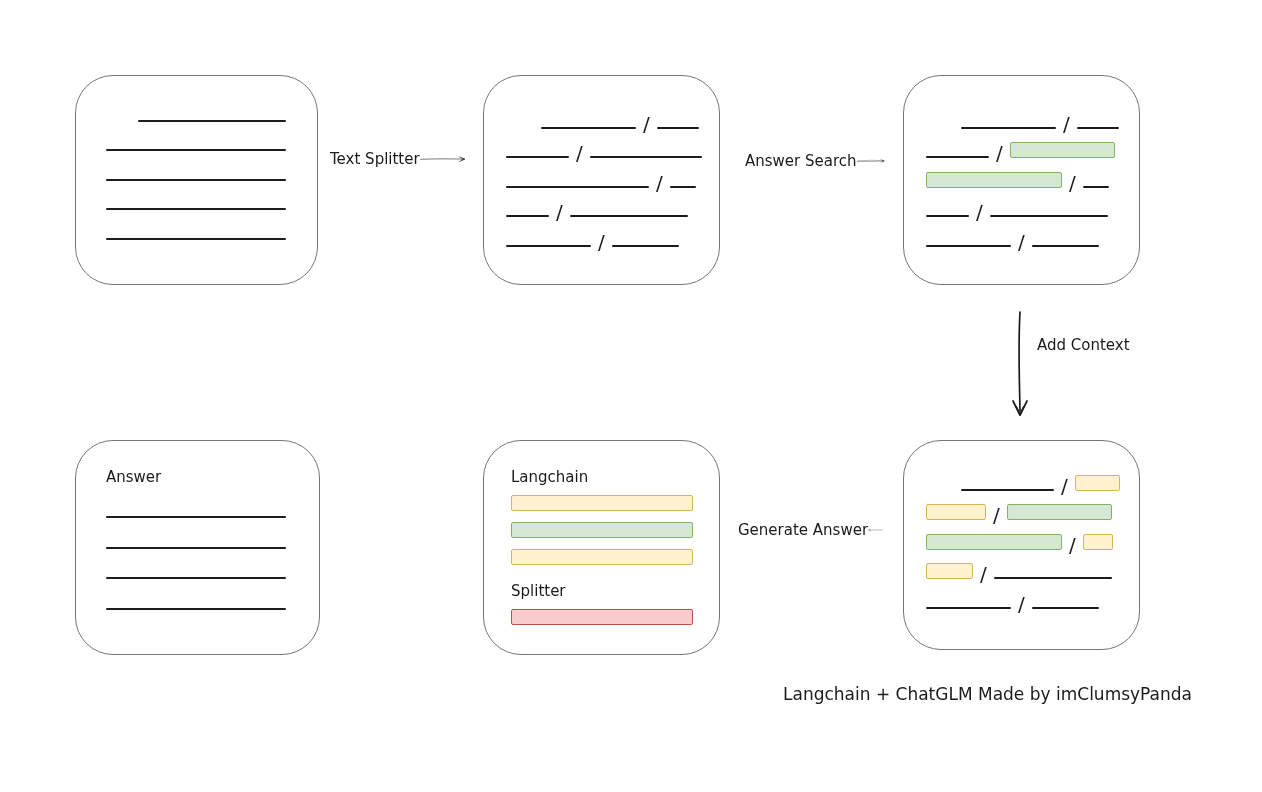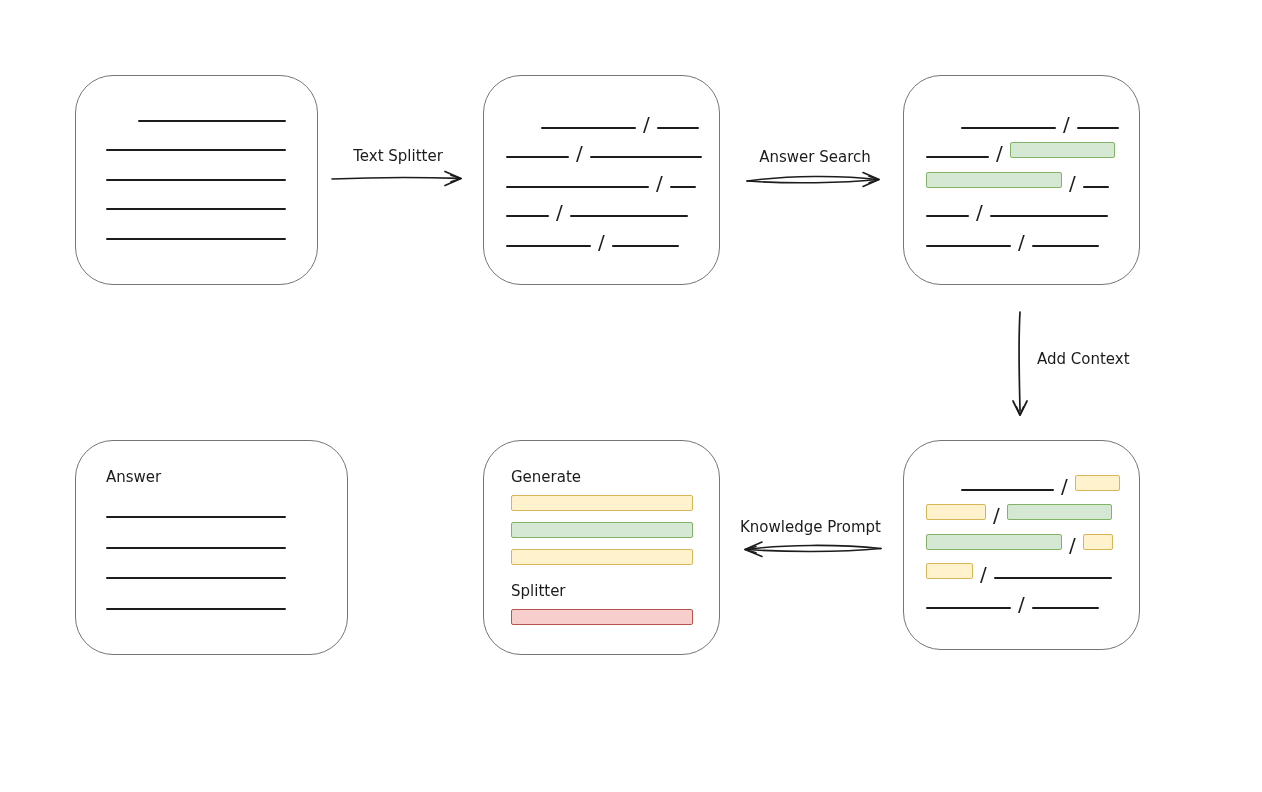"Text Splitter" .arrow { flex-direction: column -> row }
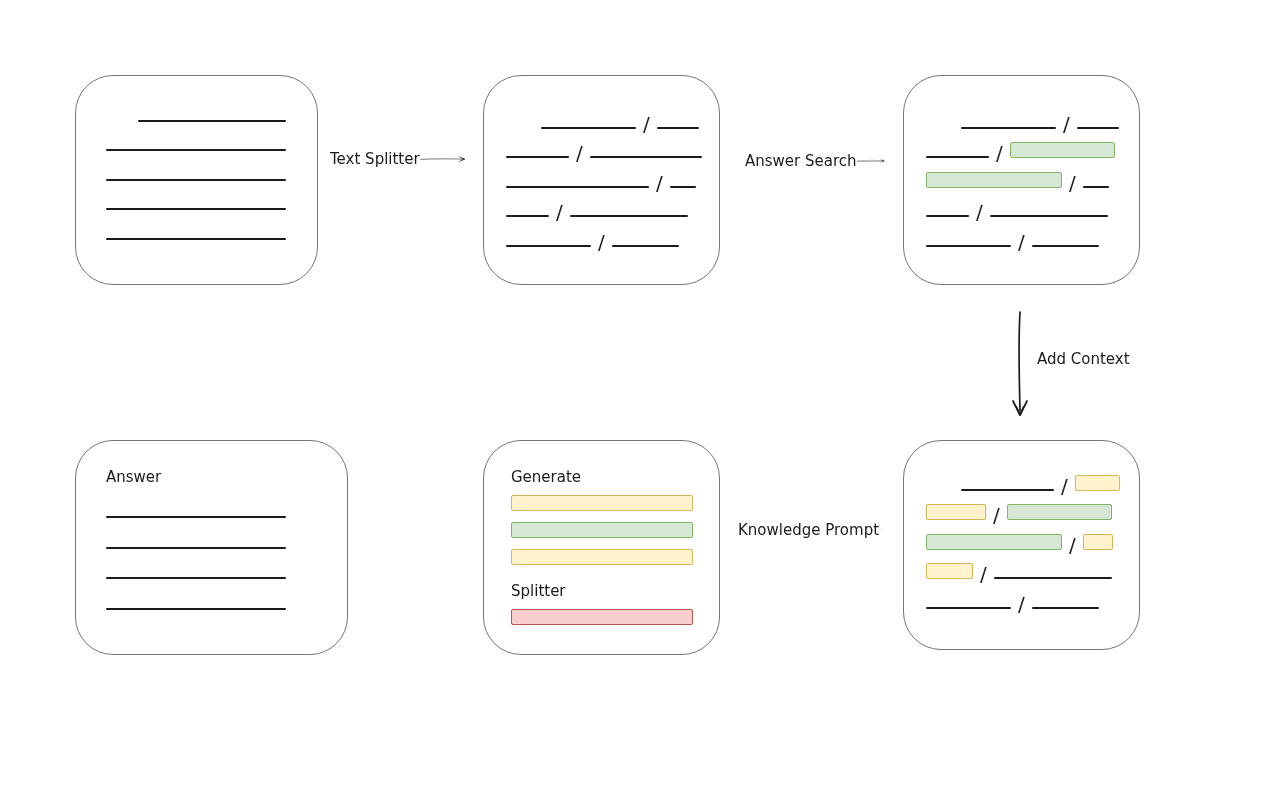"Add Context" div.vlabel { top: 350px -> 336px }
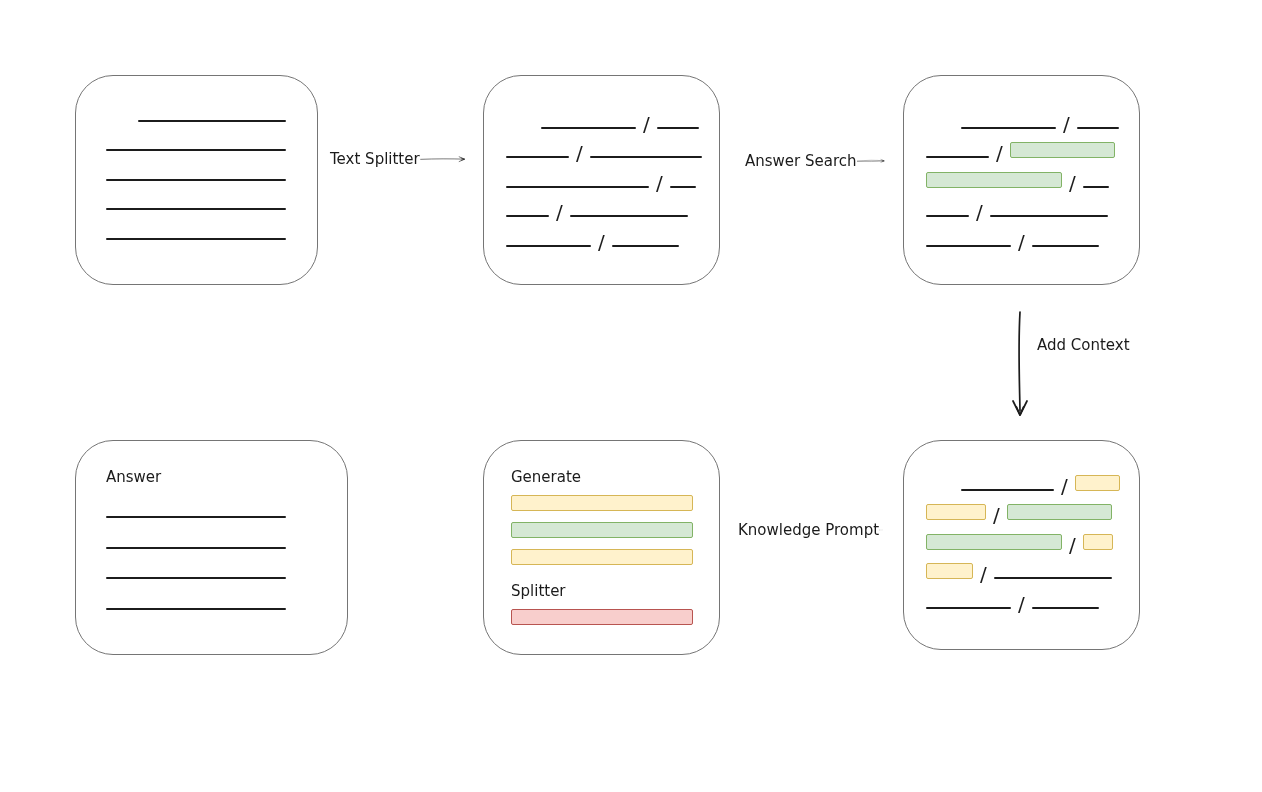"Answer" div.hbox { width: 273px -> 245px }
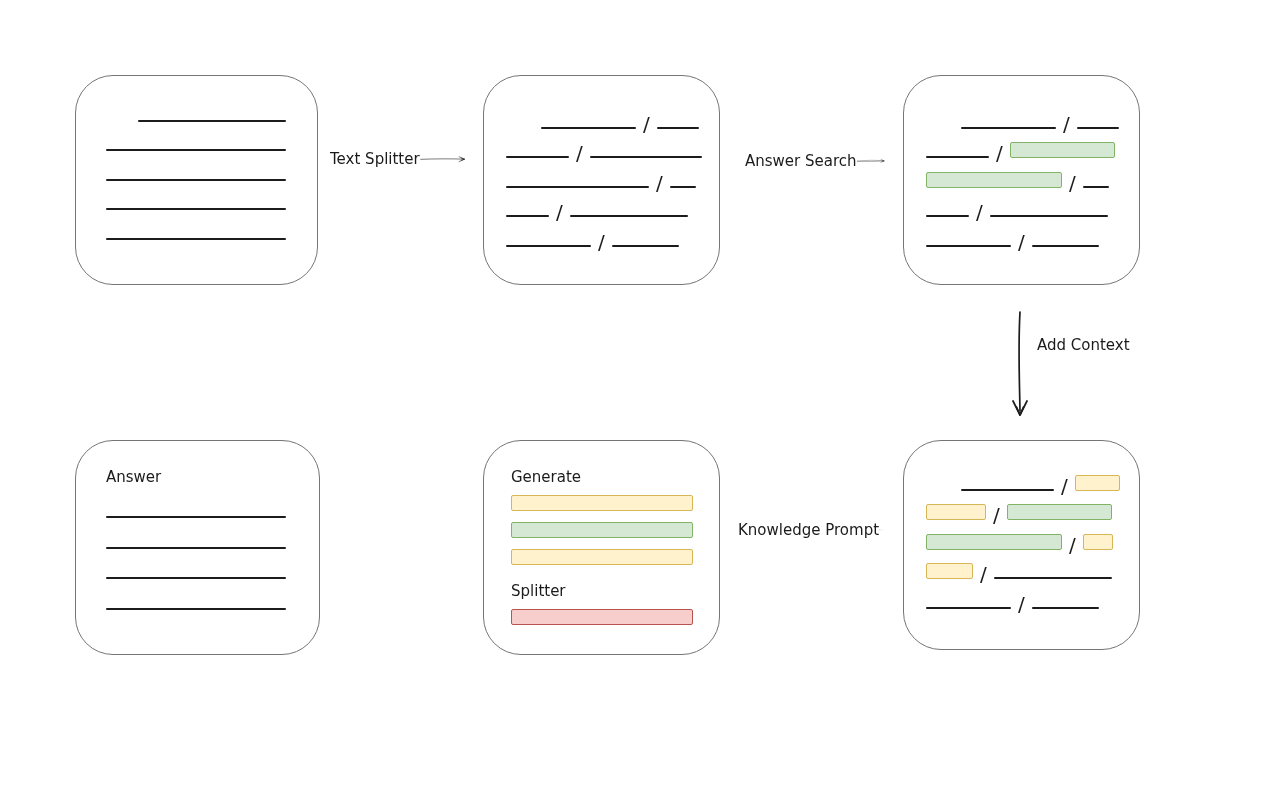"Generate" div.box-title { text: Generate -> Langchain }
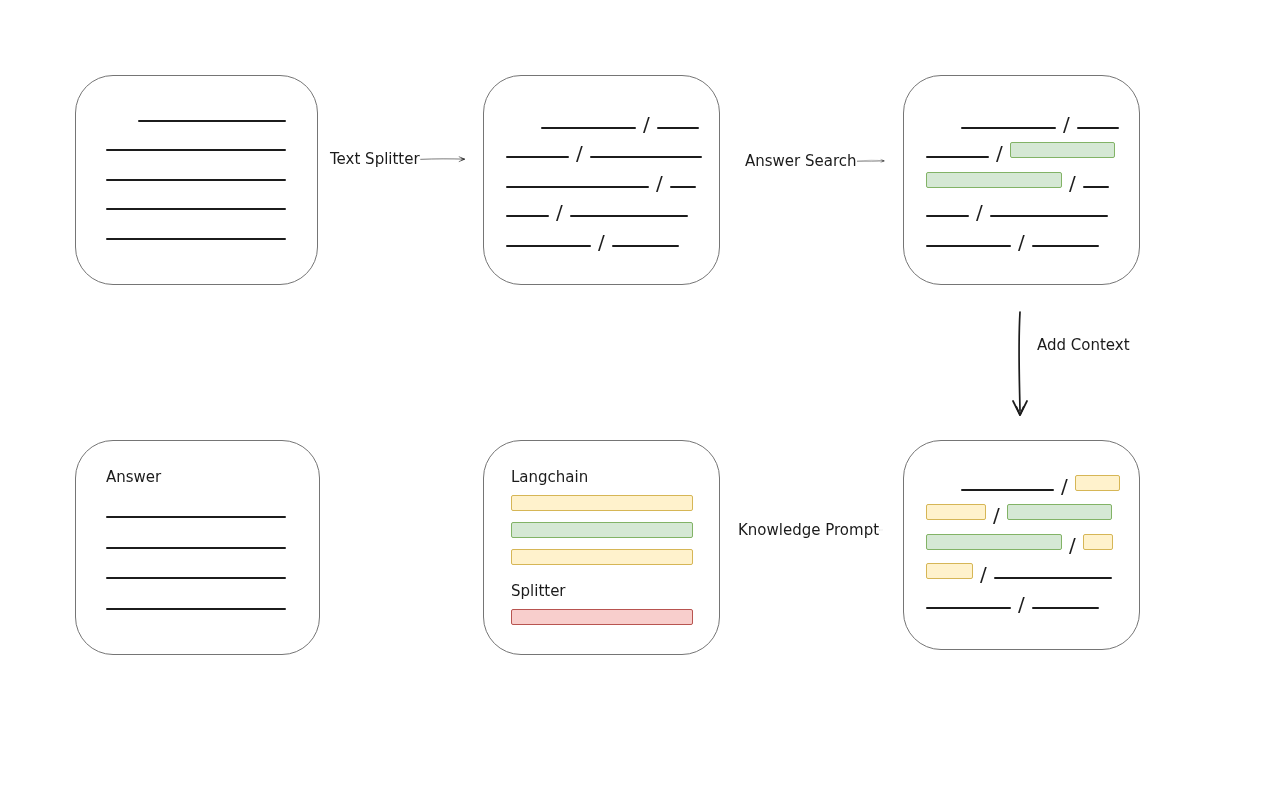"Knowledge Prompt" div.arrow-label { text: Knowledge Prompt -> Generate Answer }
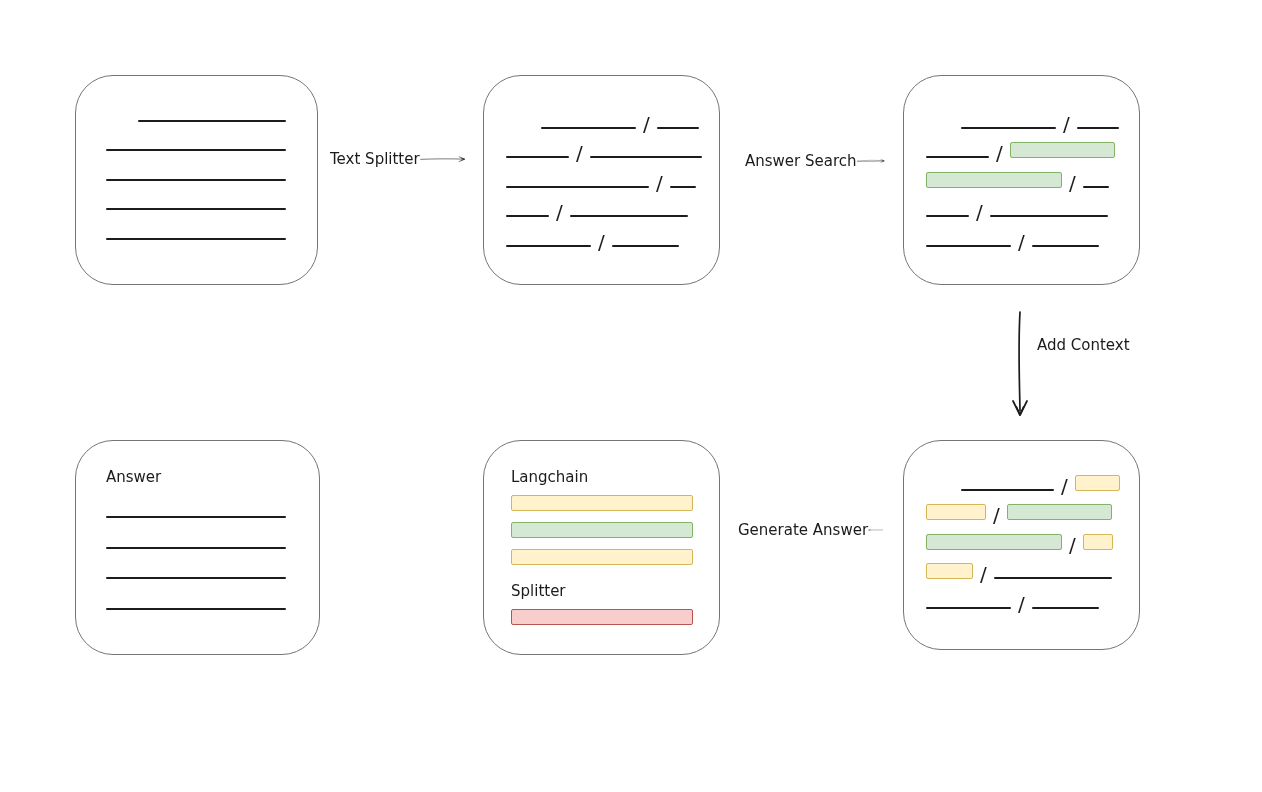"Langchain + ChatGLM Made by" div.caption { html: none -> <div>Langchain + ChatGLM Made by imClumsyPanda</div> }
